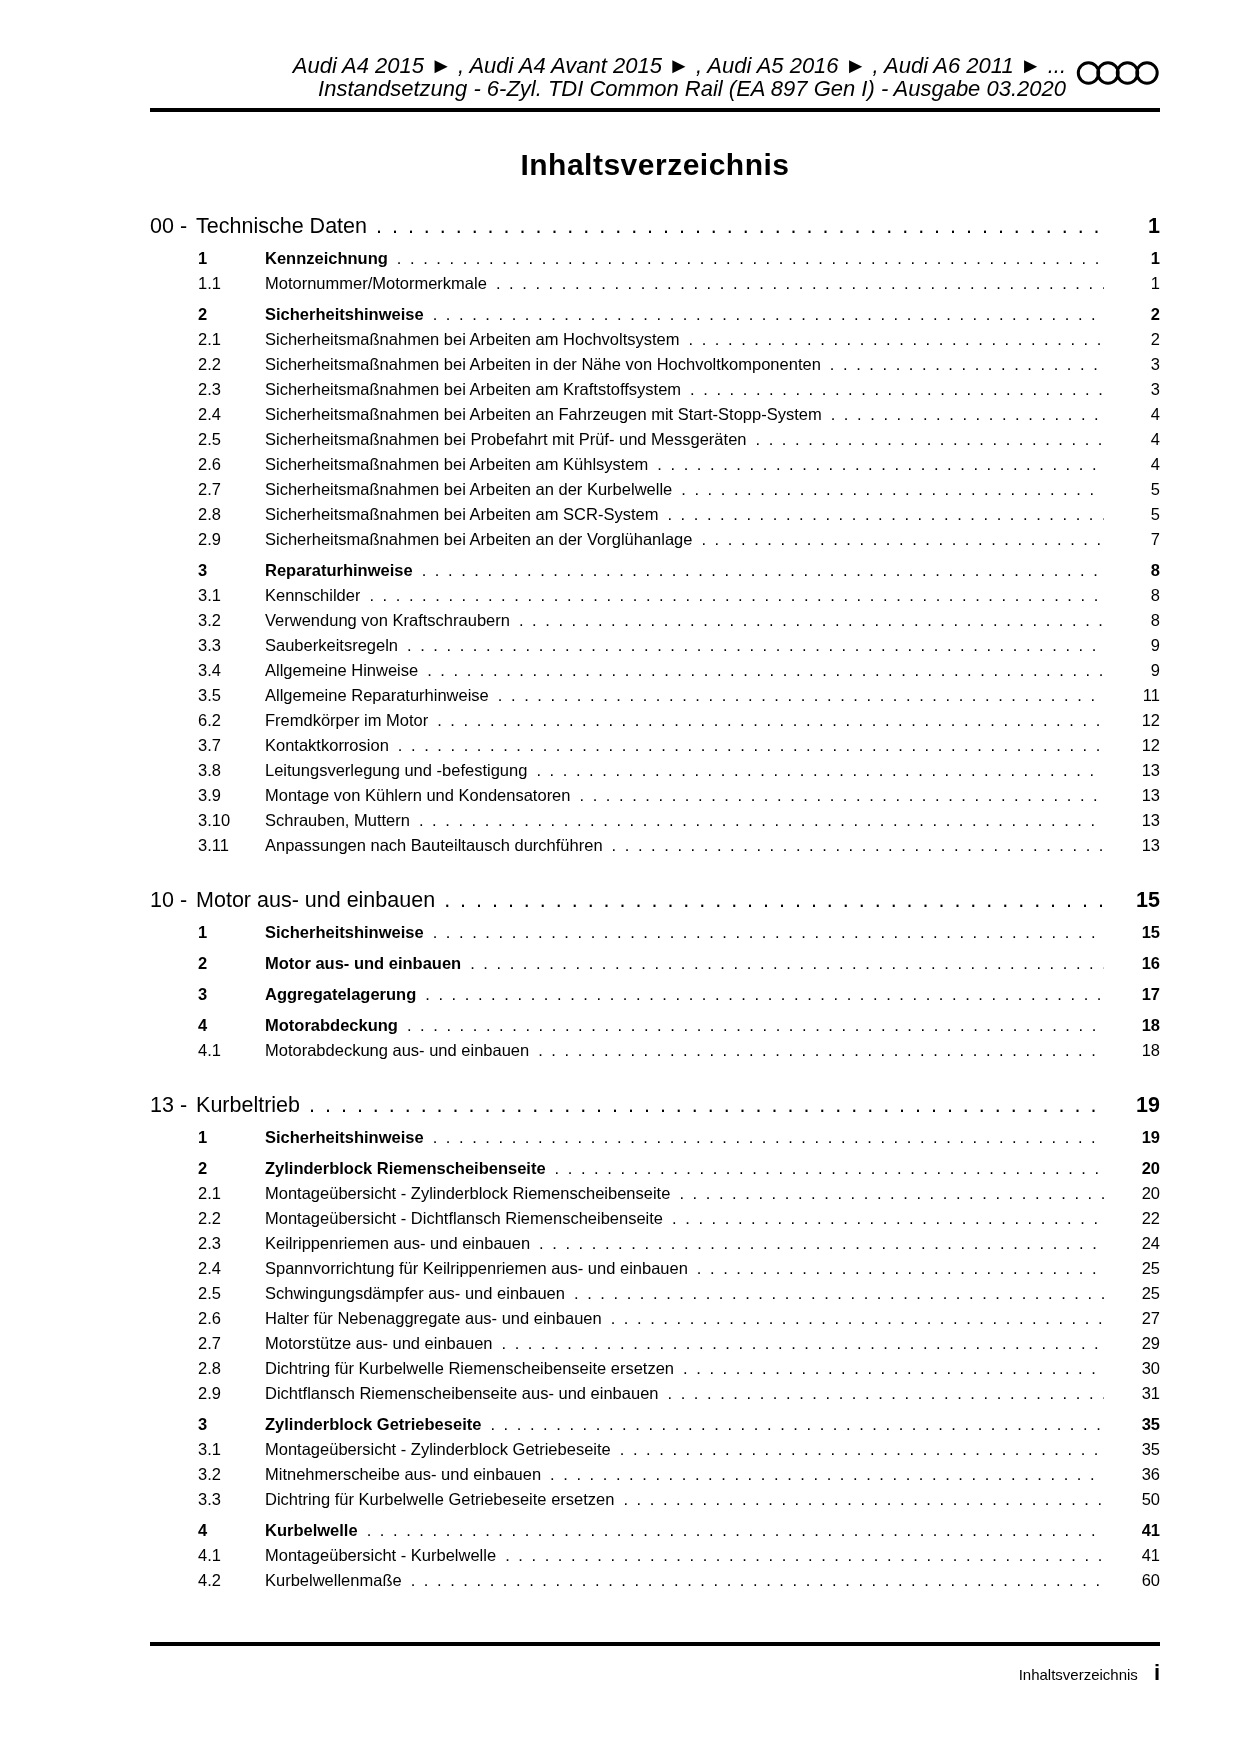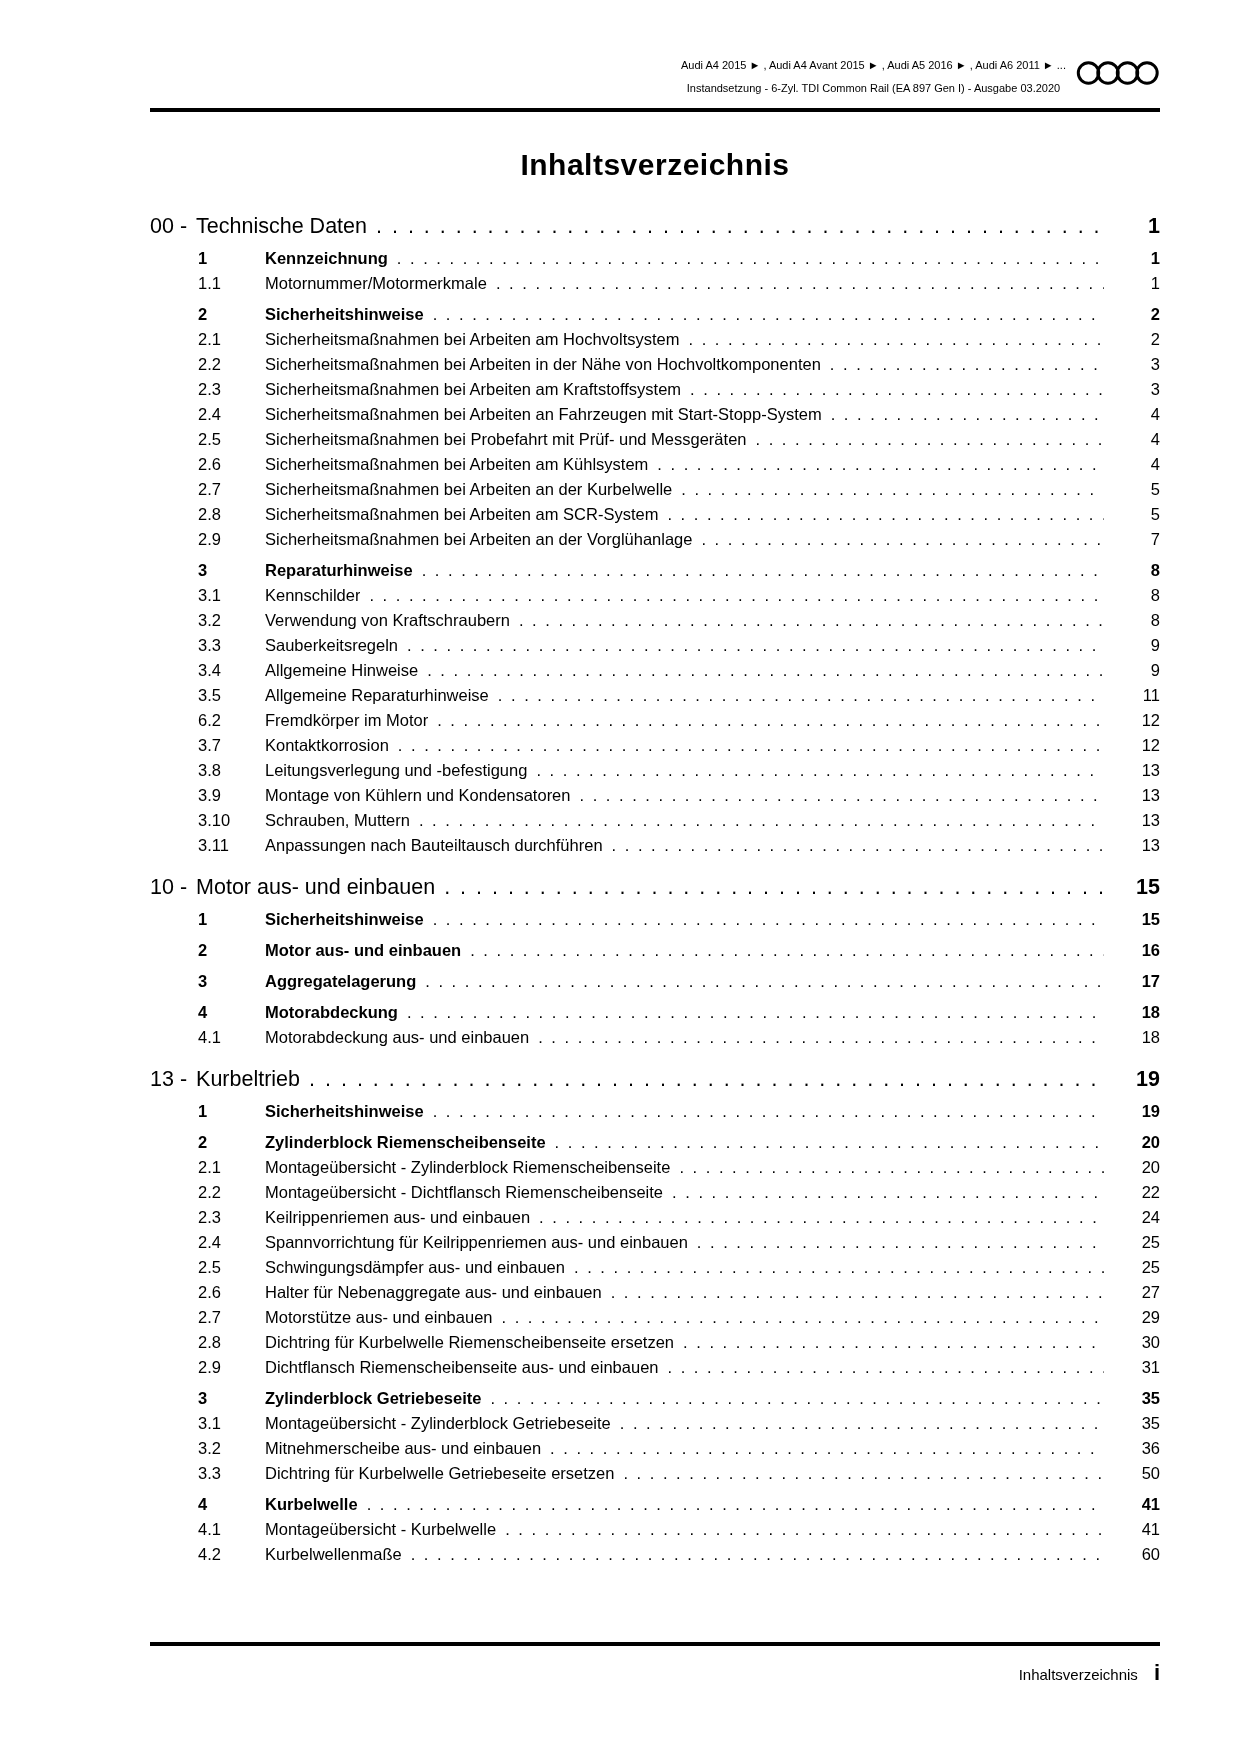"Audi A4 2015 ► ," .header-text { font-size: 11px -> 22px; font-style: none -> italic; text-align: center -> right }
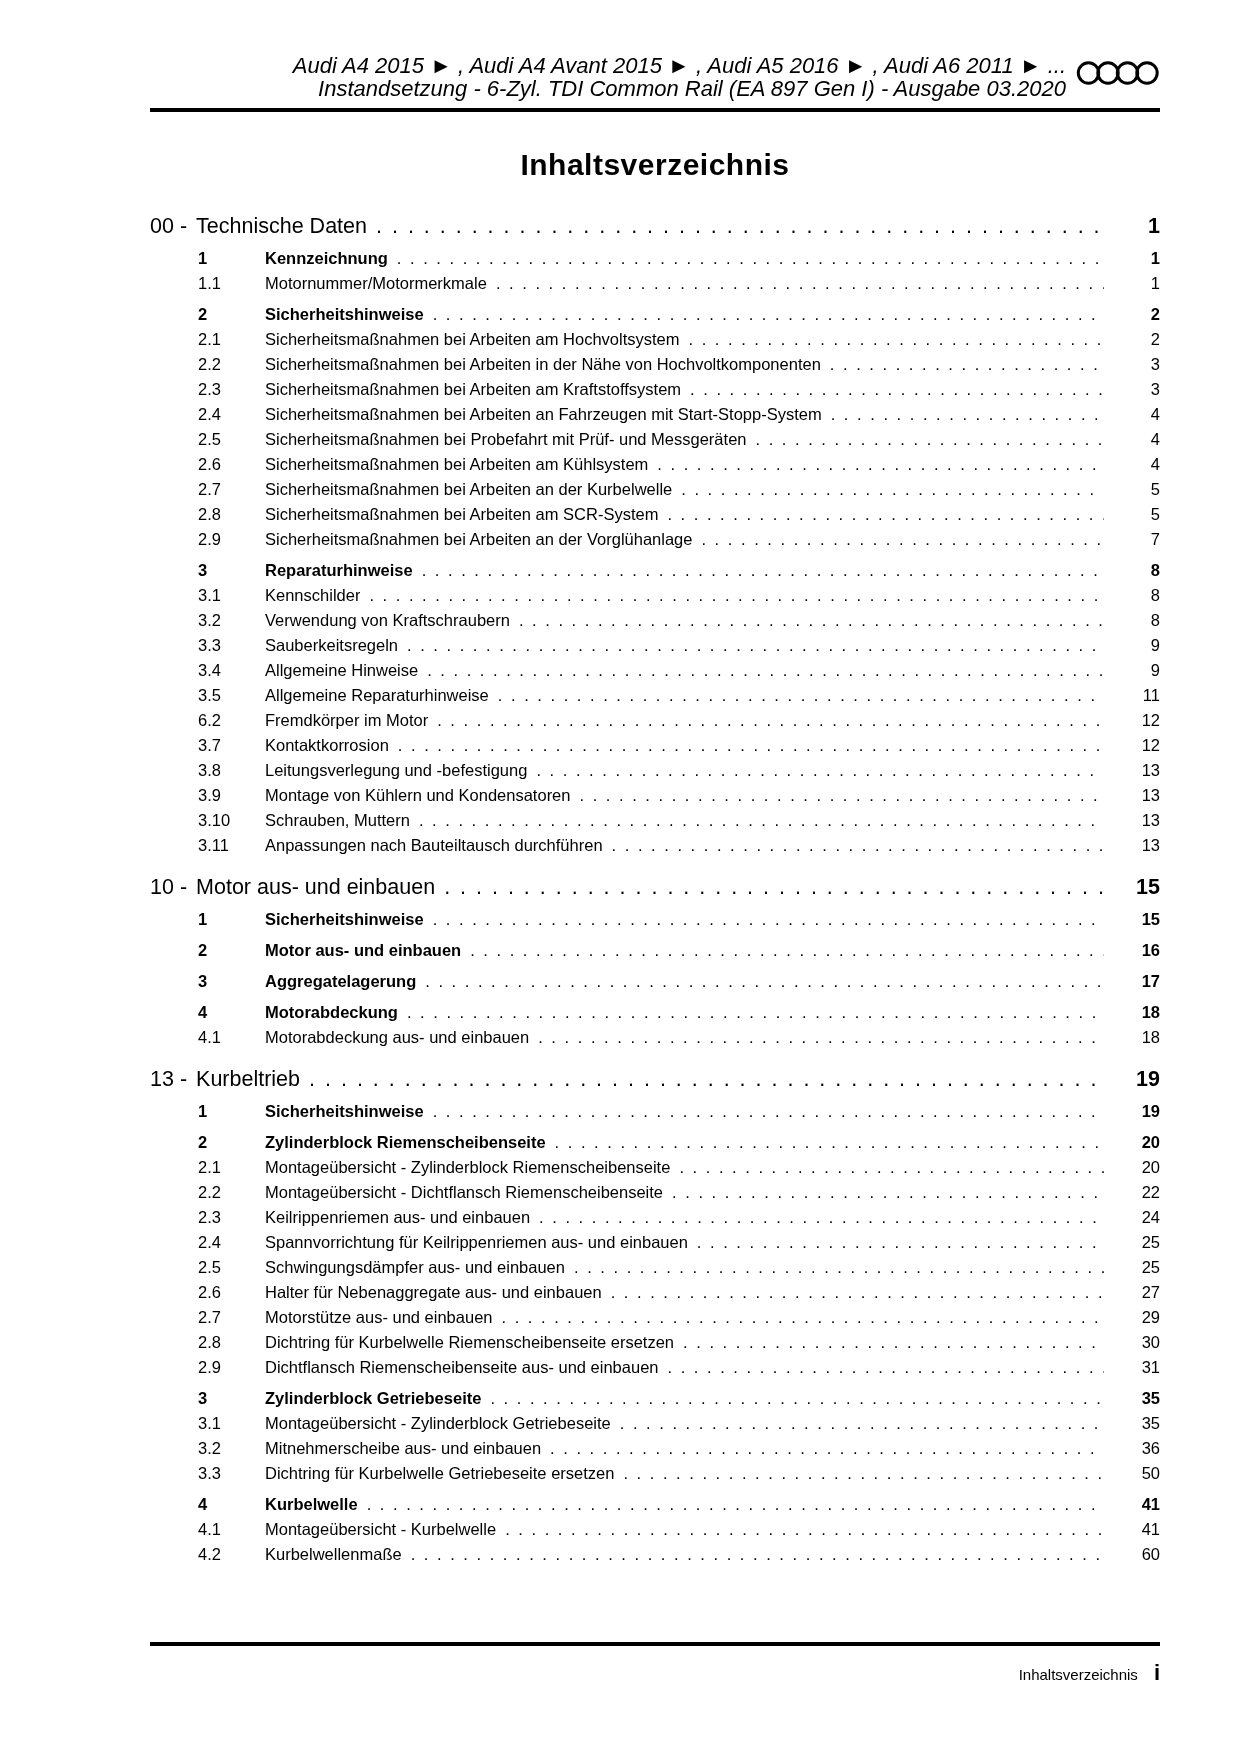"00 -" .toc-row.chapter { margin-top: 15px -> 28px }
